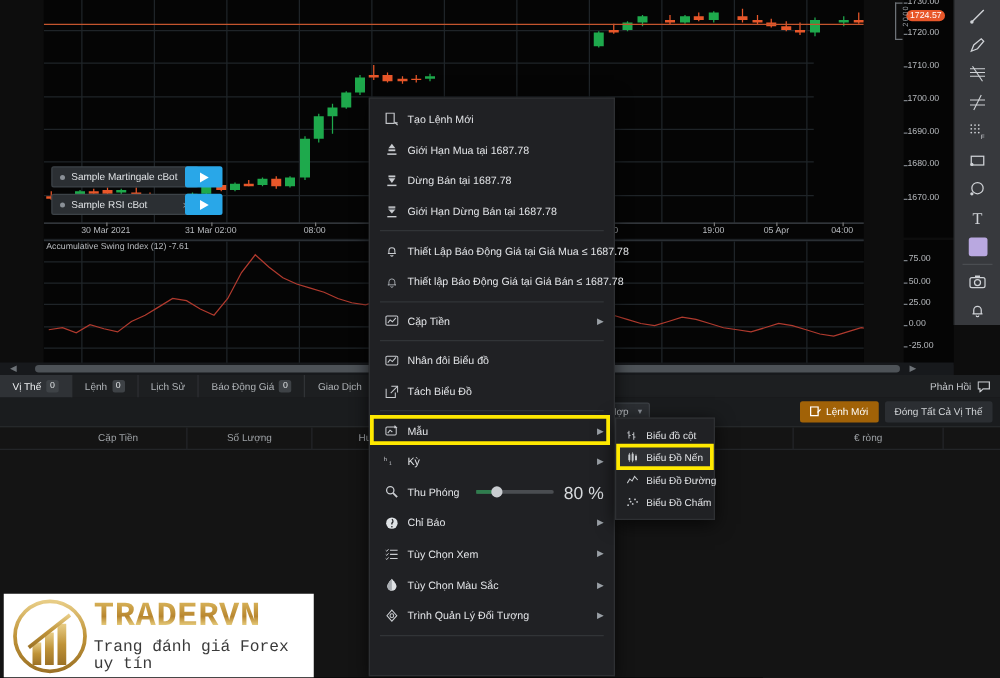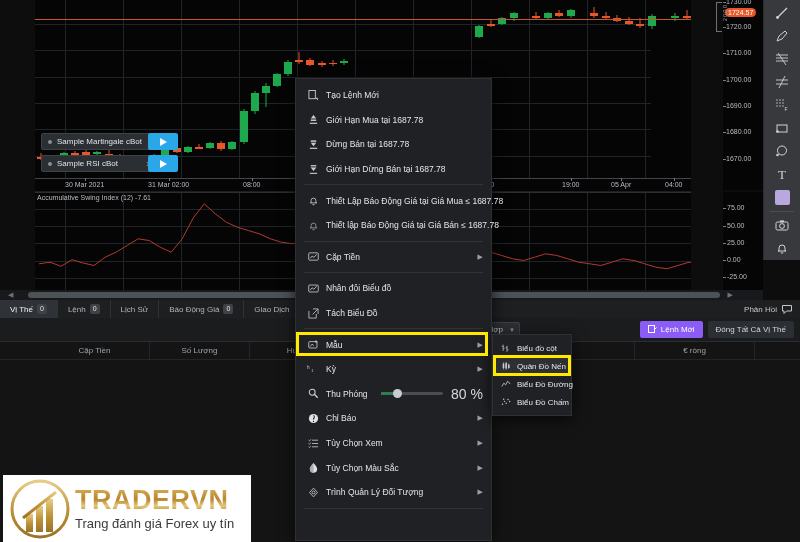"Lệnh Mới" .btn-green { background: #8b5cf6 -> #a16207 }
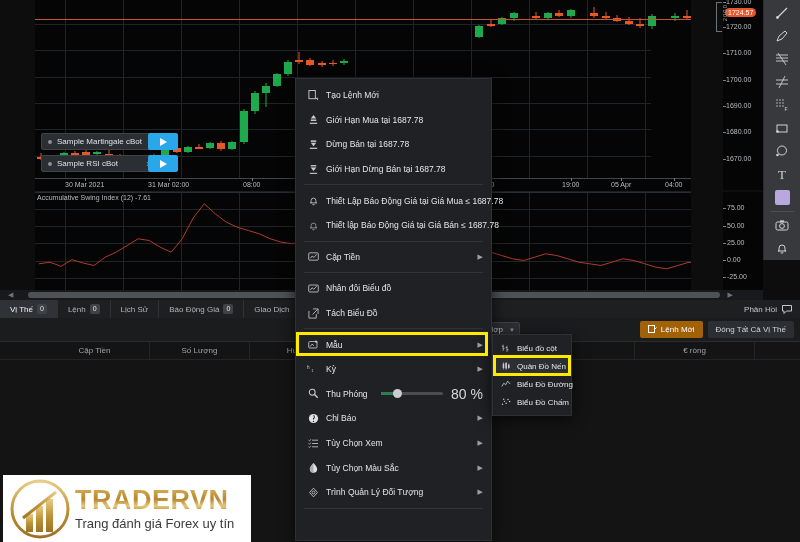"Quản Đồ Nến" span.lb { text: Quản -> Biểu }
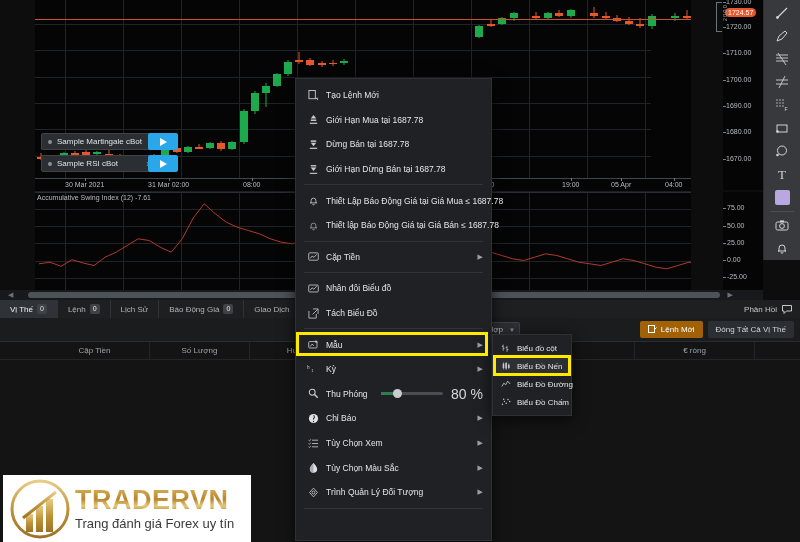"TRADERVN" .logo-text { font-family: none -> Liberation Mono, monospace }
